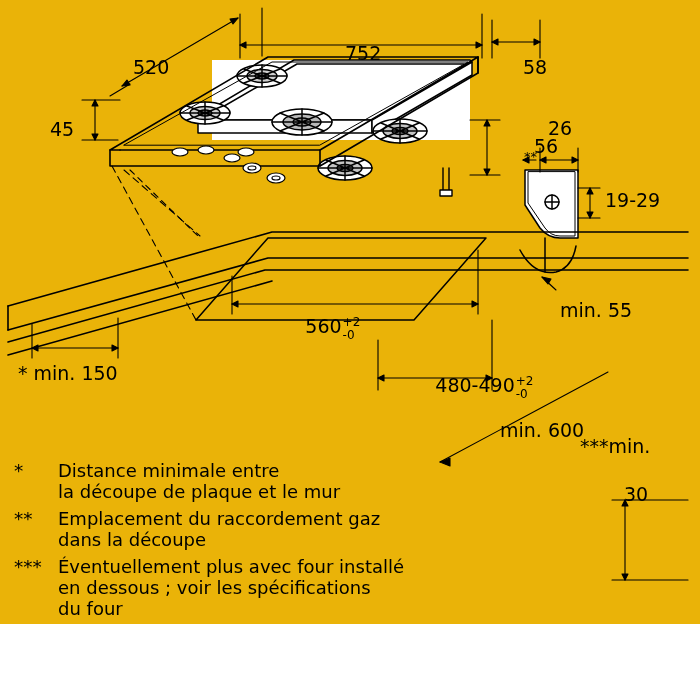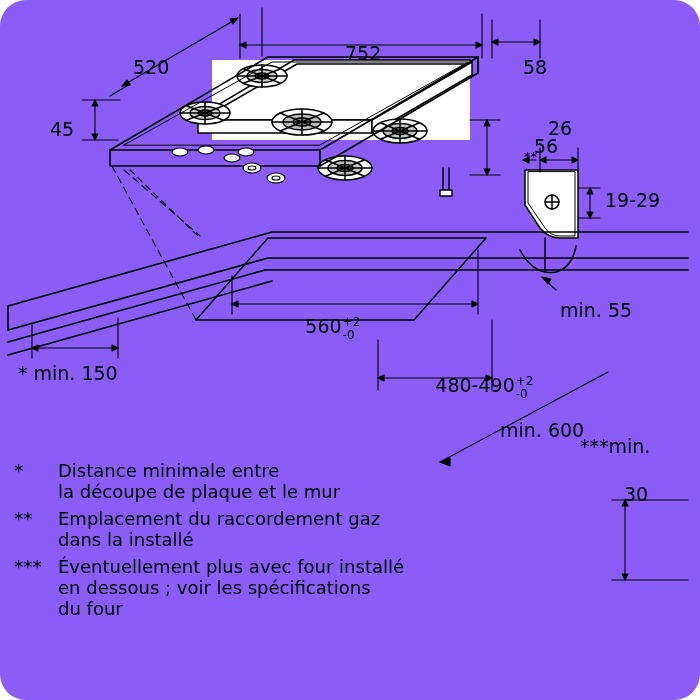"752" #page { background: #8b5cf6 -> #eab308; border-radius: 26px -> none; height: 700px -> 624px }
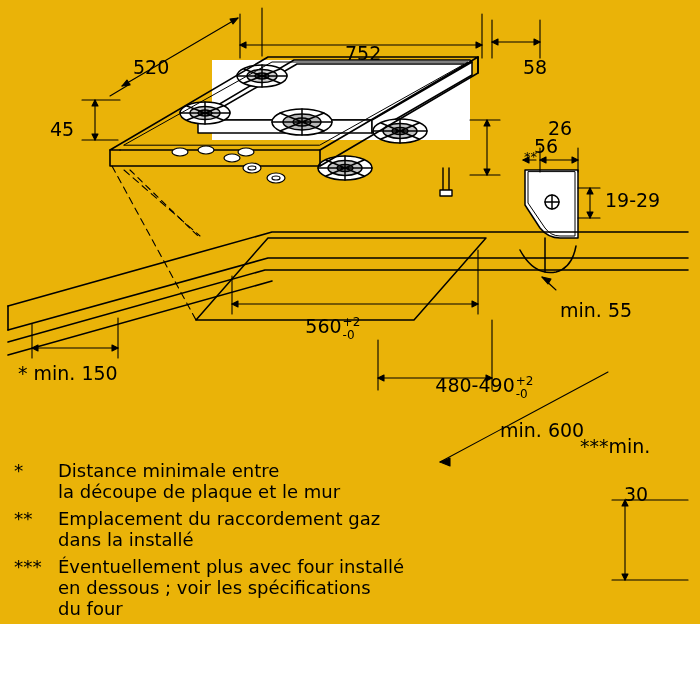"dans la installé" div.legend { text: installé -> découpe }
